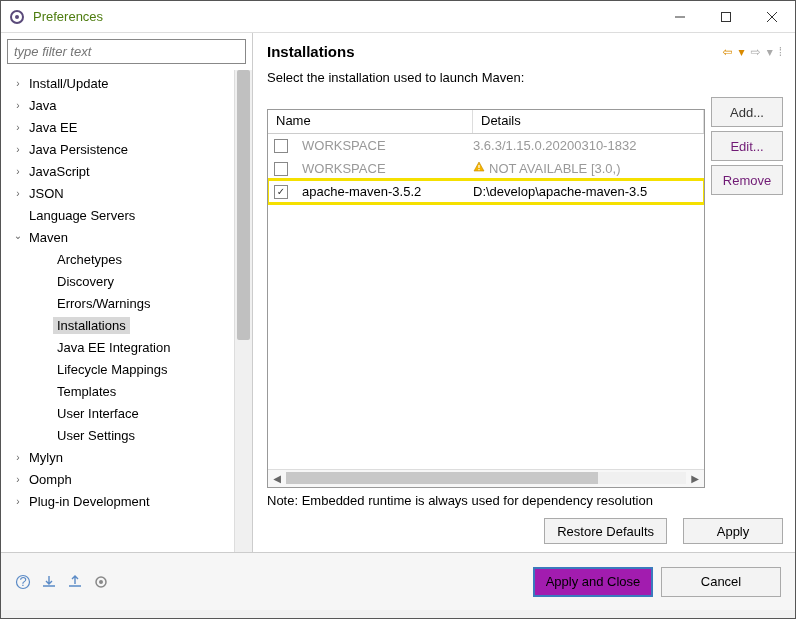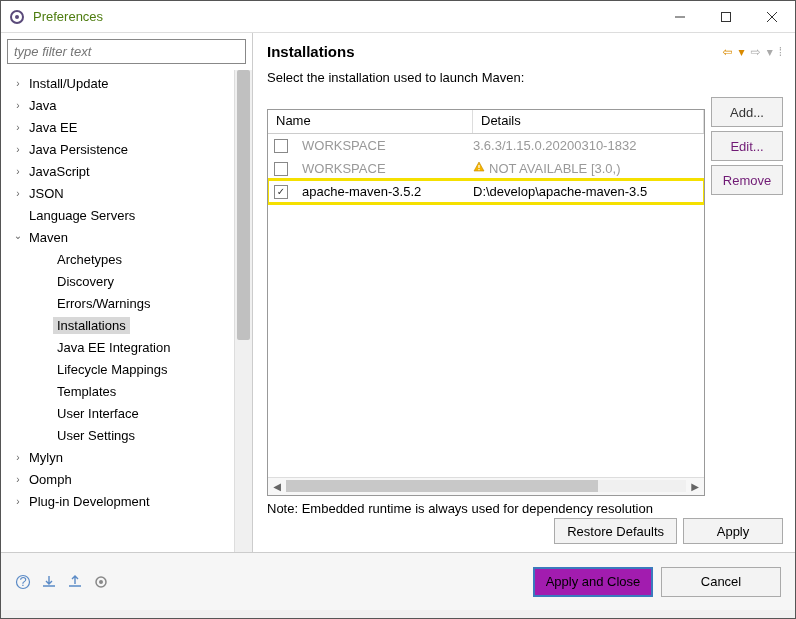"Restore Defaults" .bottom-btns { gap: 6px -> 16px; margin-top: none -> 8px }
